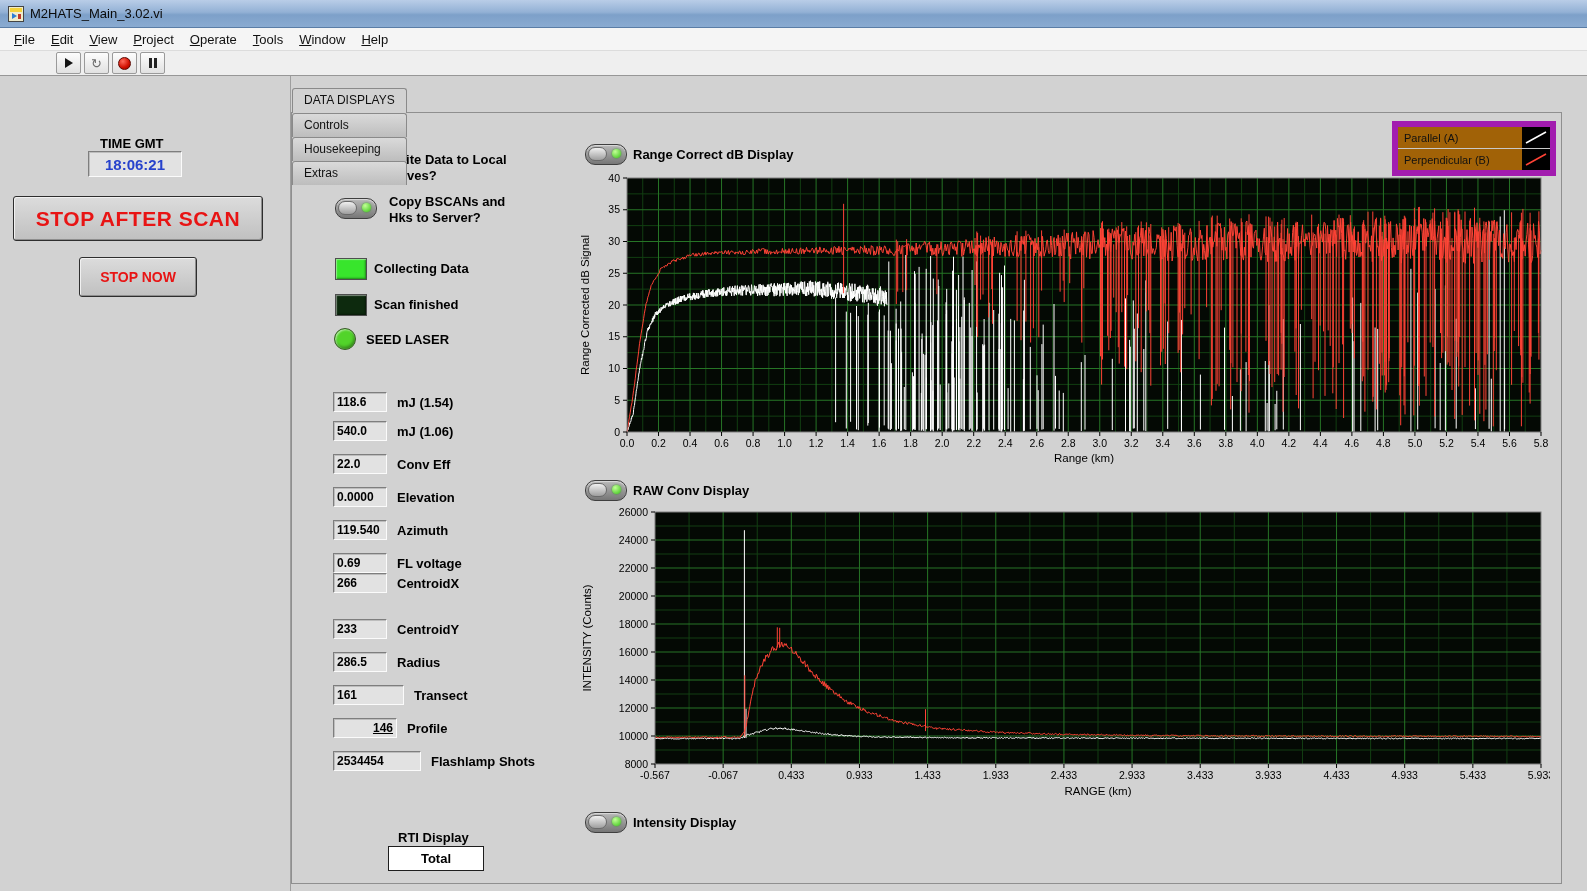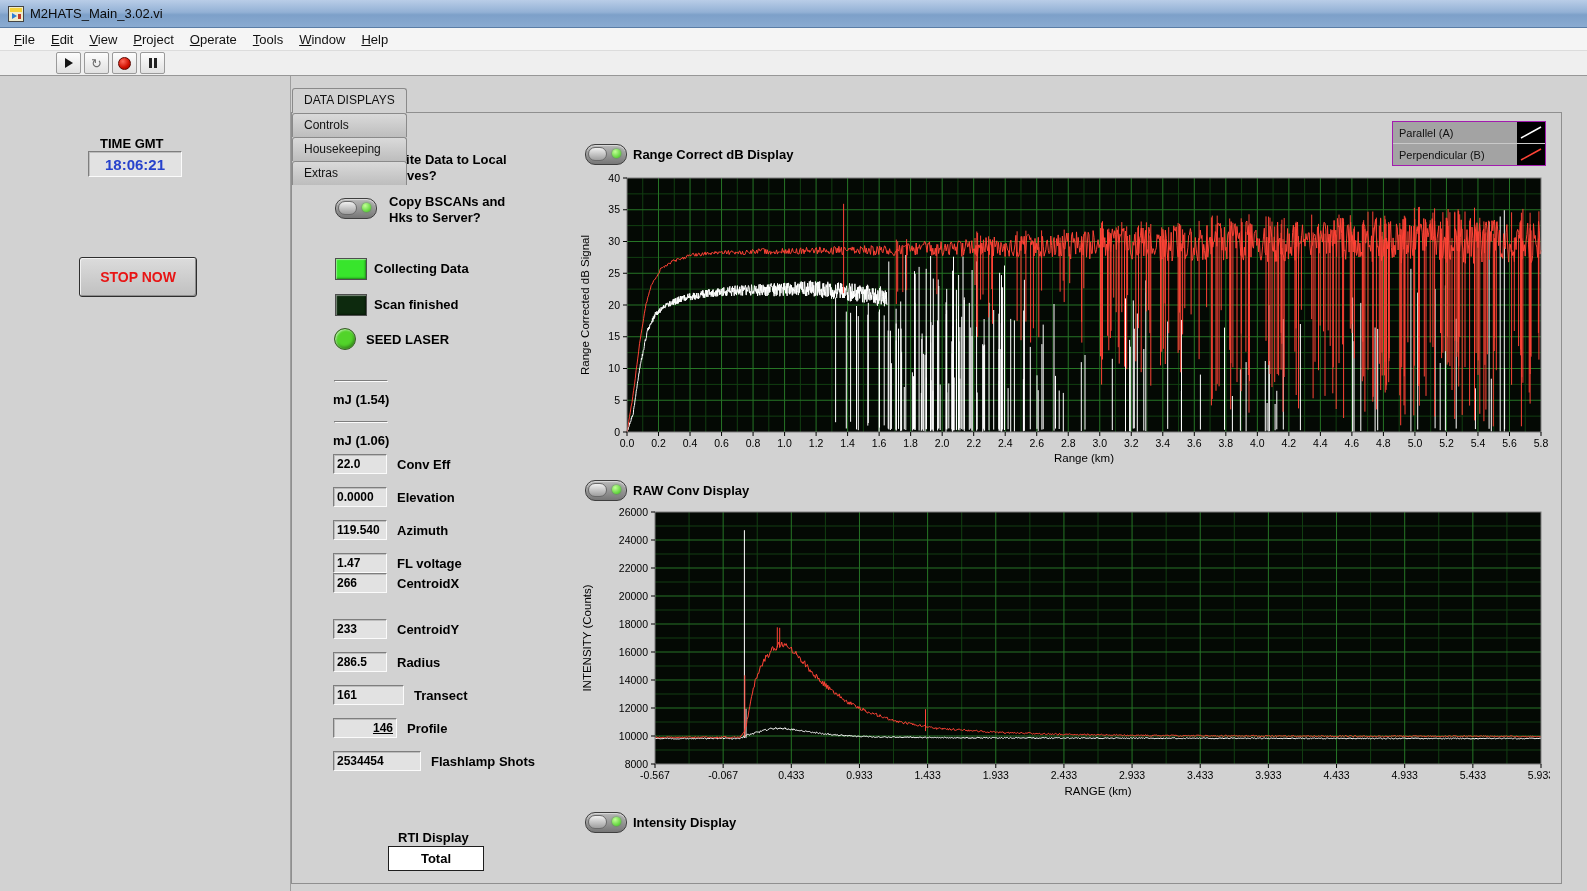"Parallel (A)" .legend { background: #a3a3a3 -> #a16207; border: 1px solid #a21caf -> 6px solid #a21caf }
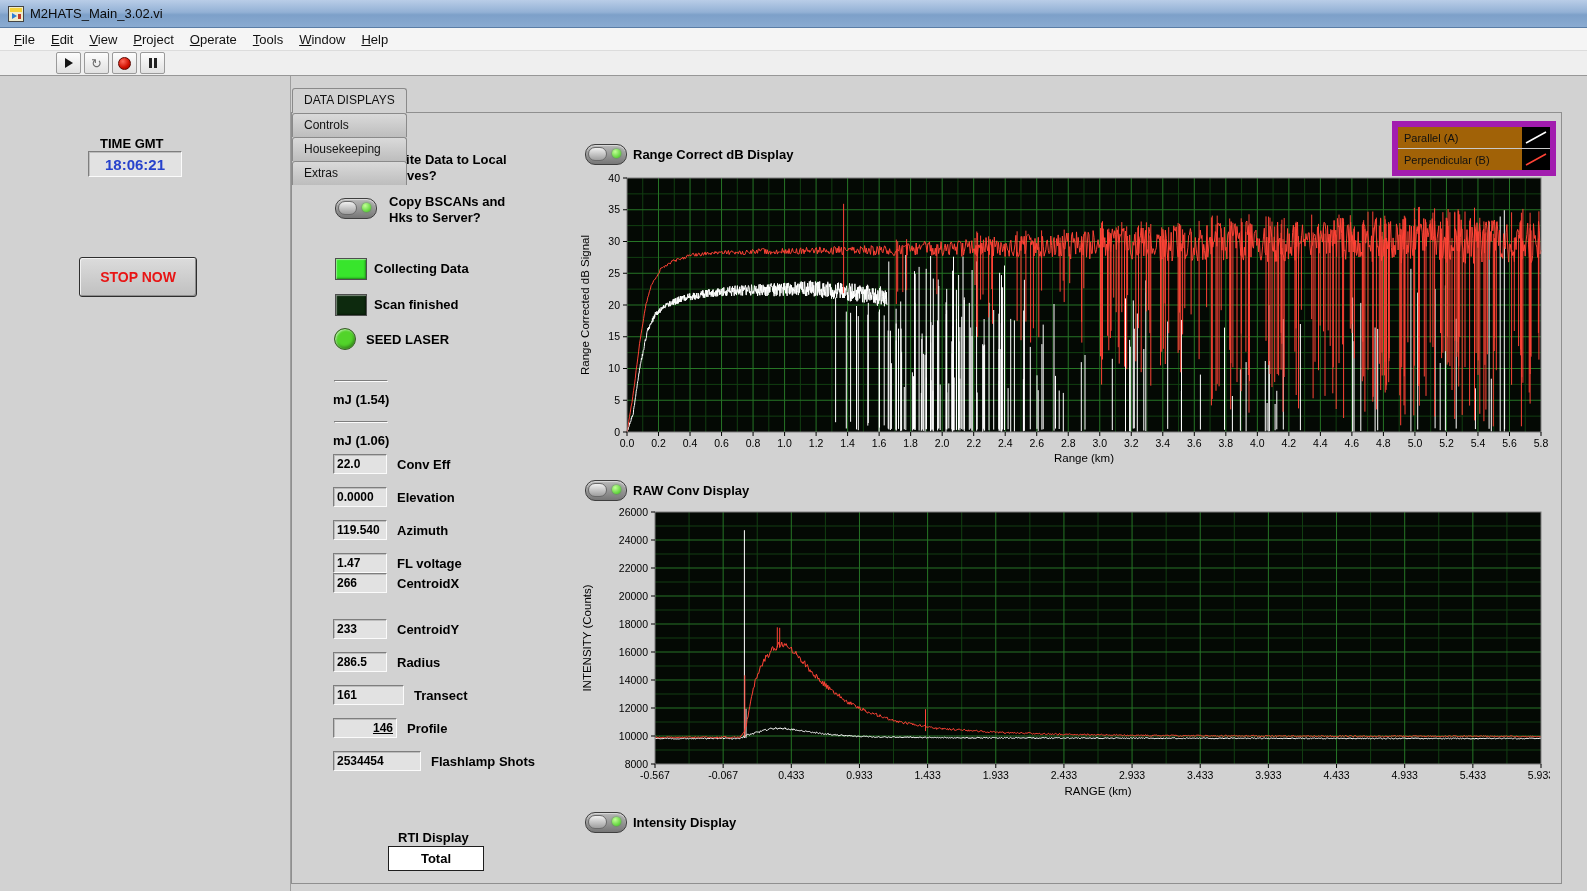"STOP AFTER SCAN" button.lv-button { html: none -> <button>STOP AFTER SCAN</button> }
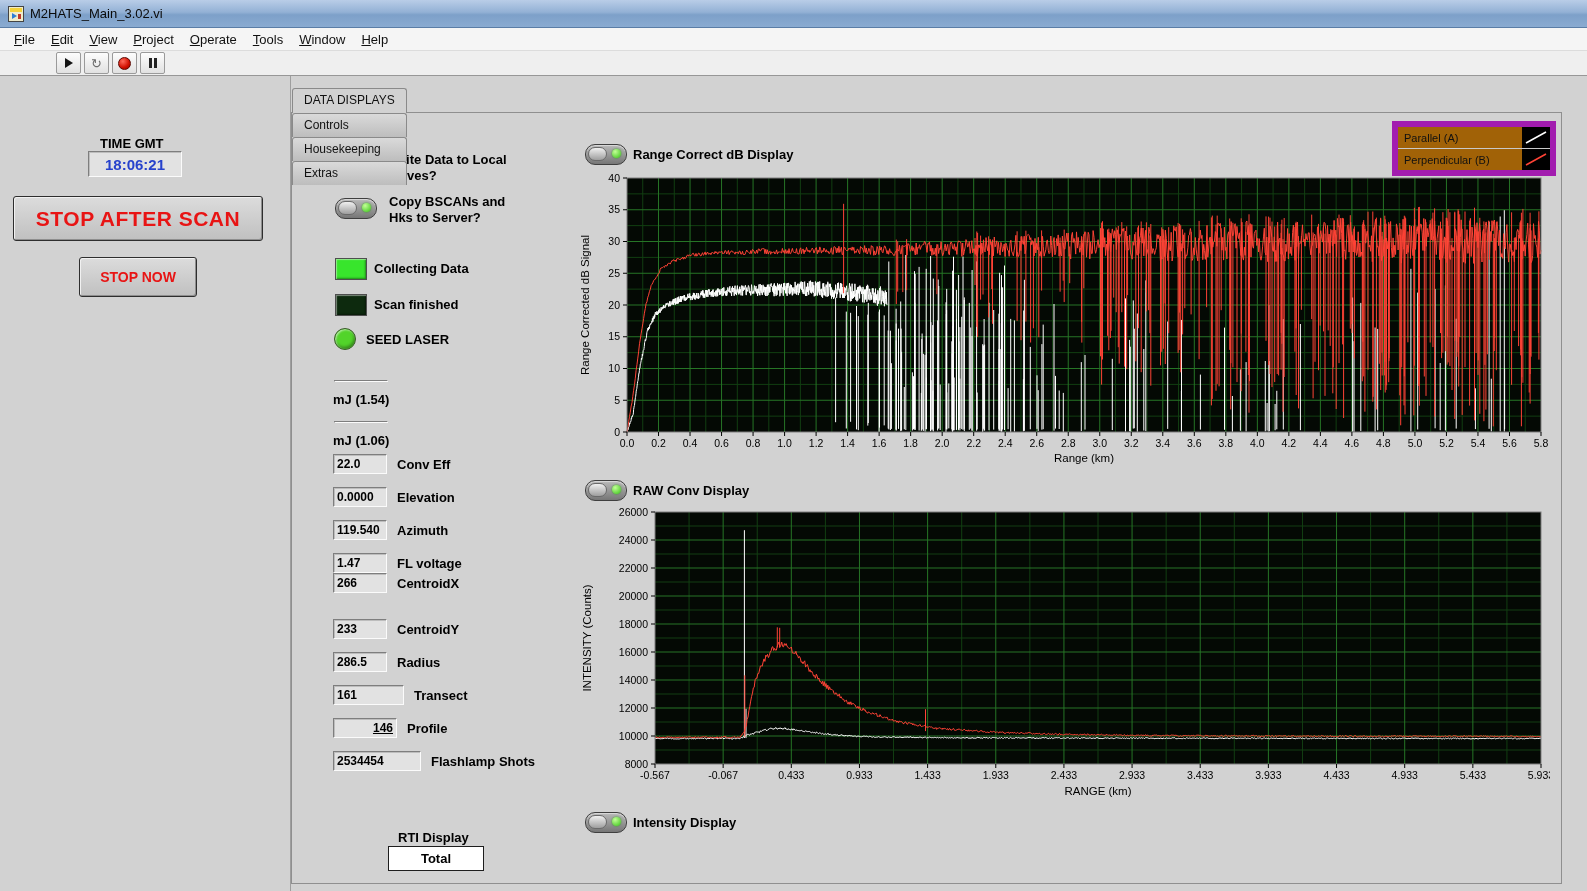"118.6" div.field-row { flex-direction: column -> none; top: 304px -> 316px }
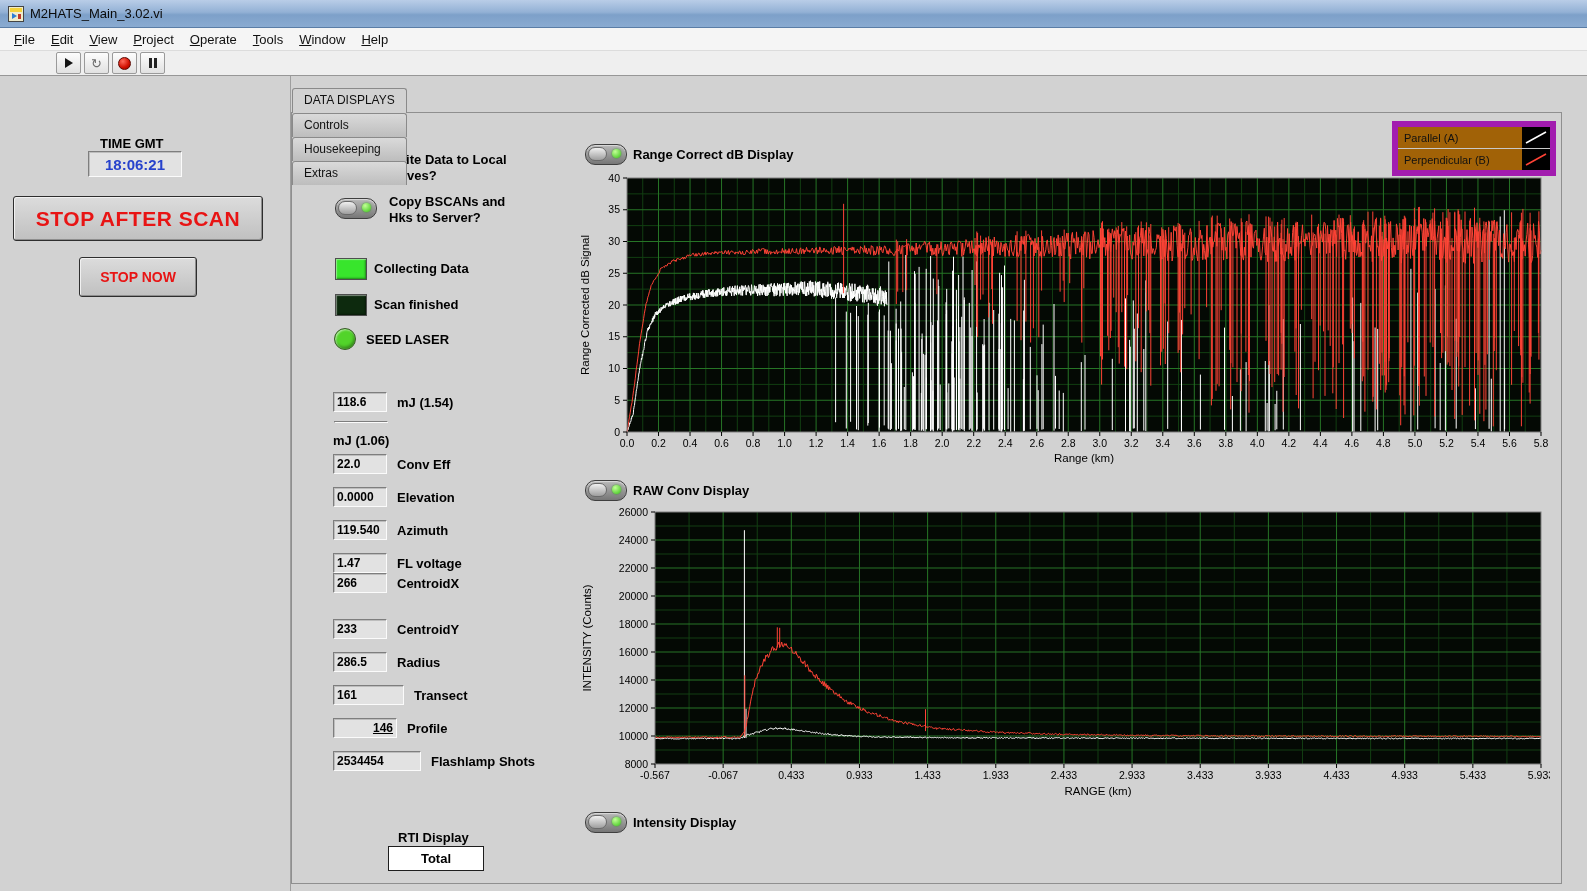"540.0" div.field-row { flex-direction: column -> none }
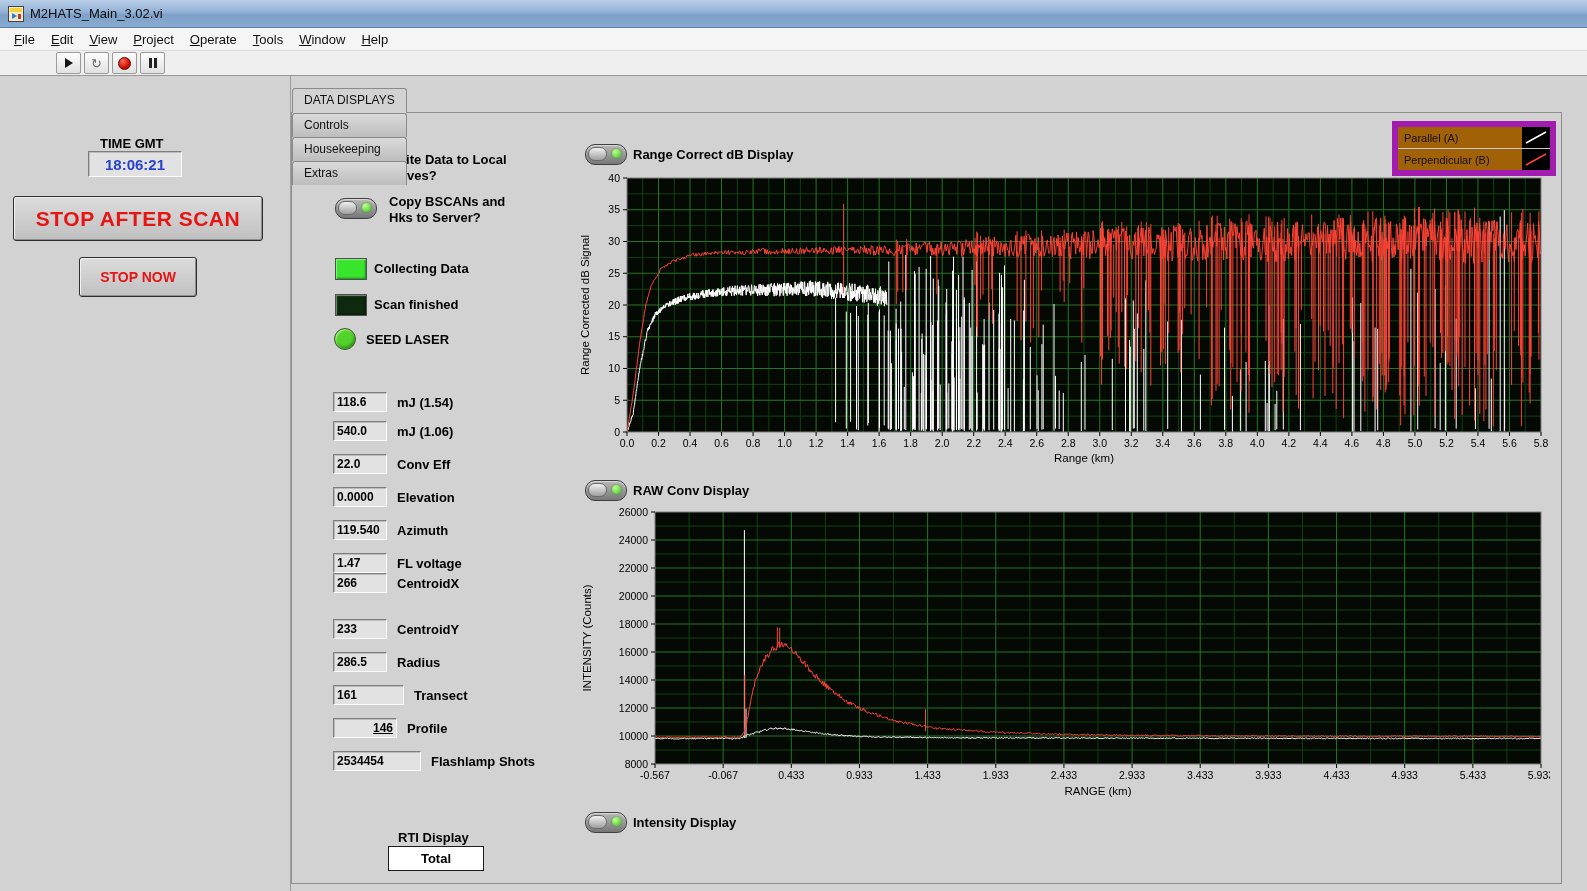"1.47" div.field-box { text: 1.47 -> 0.69 }
